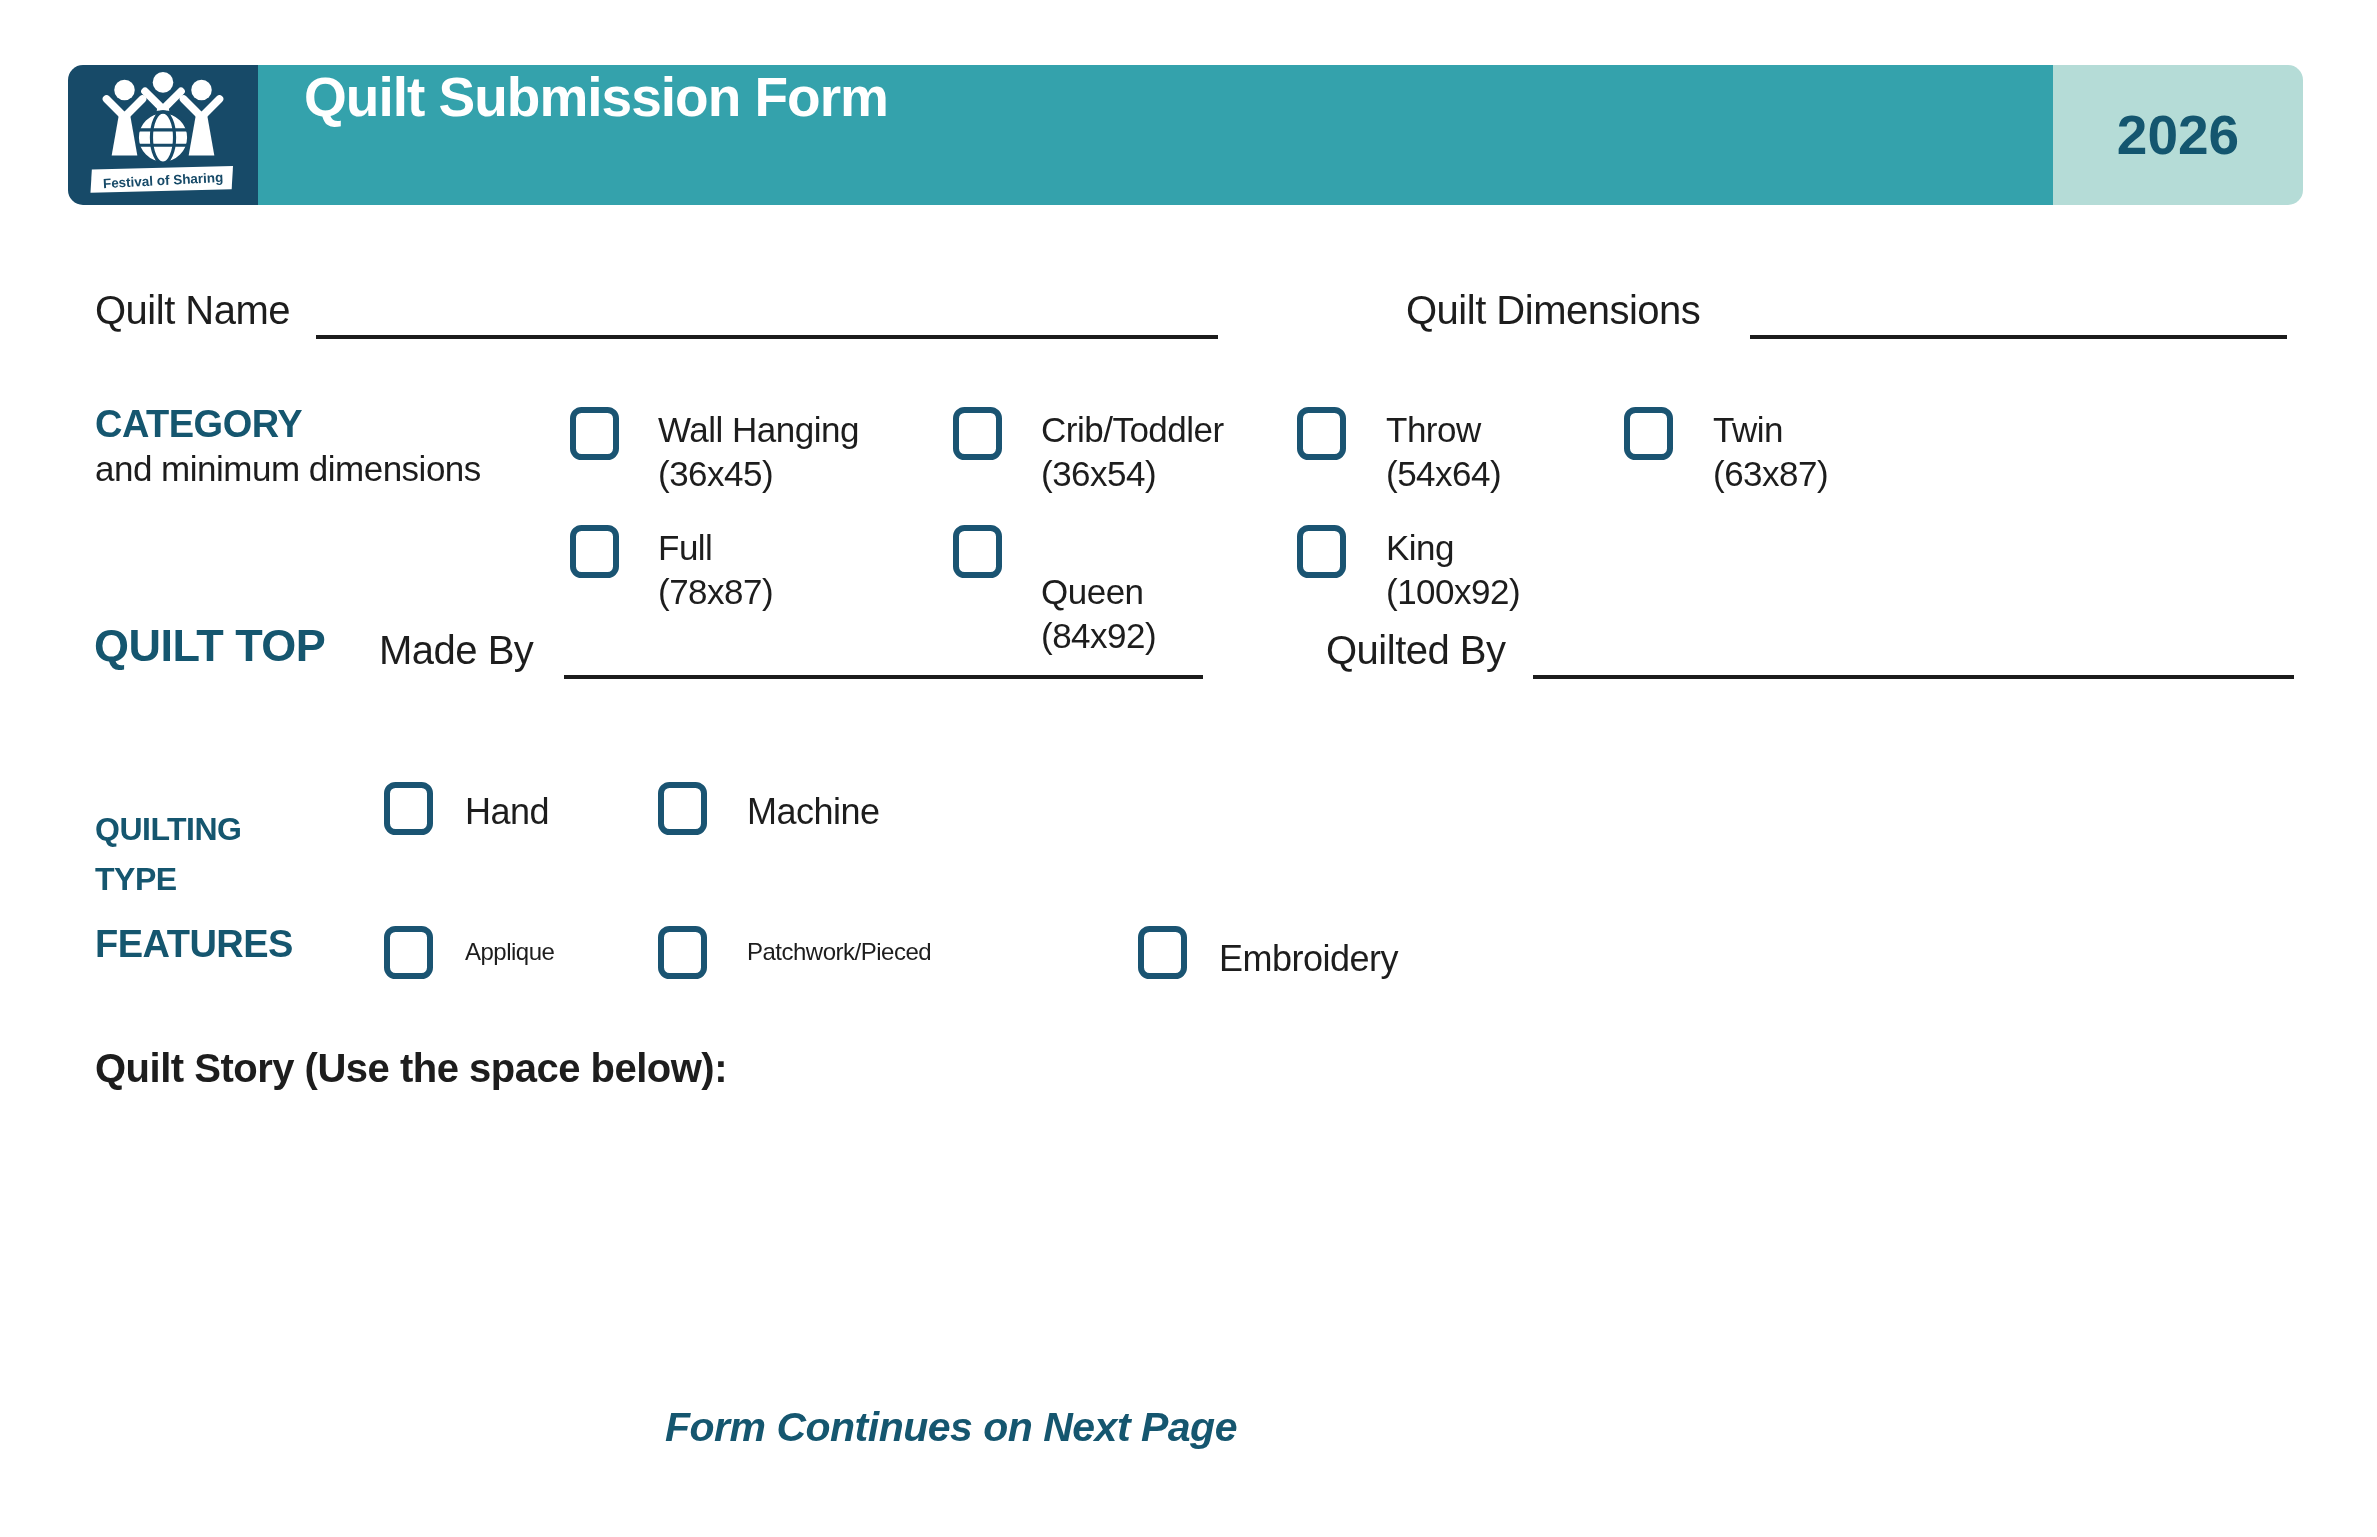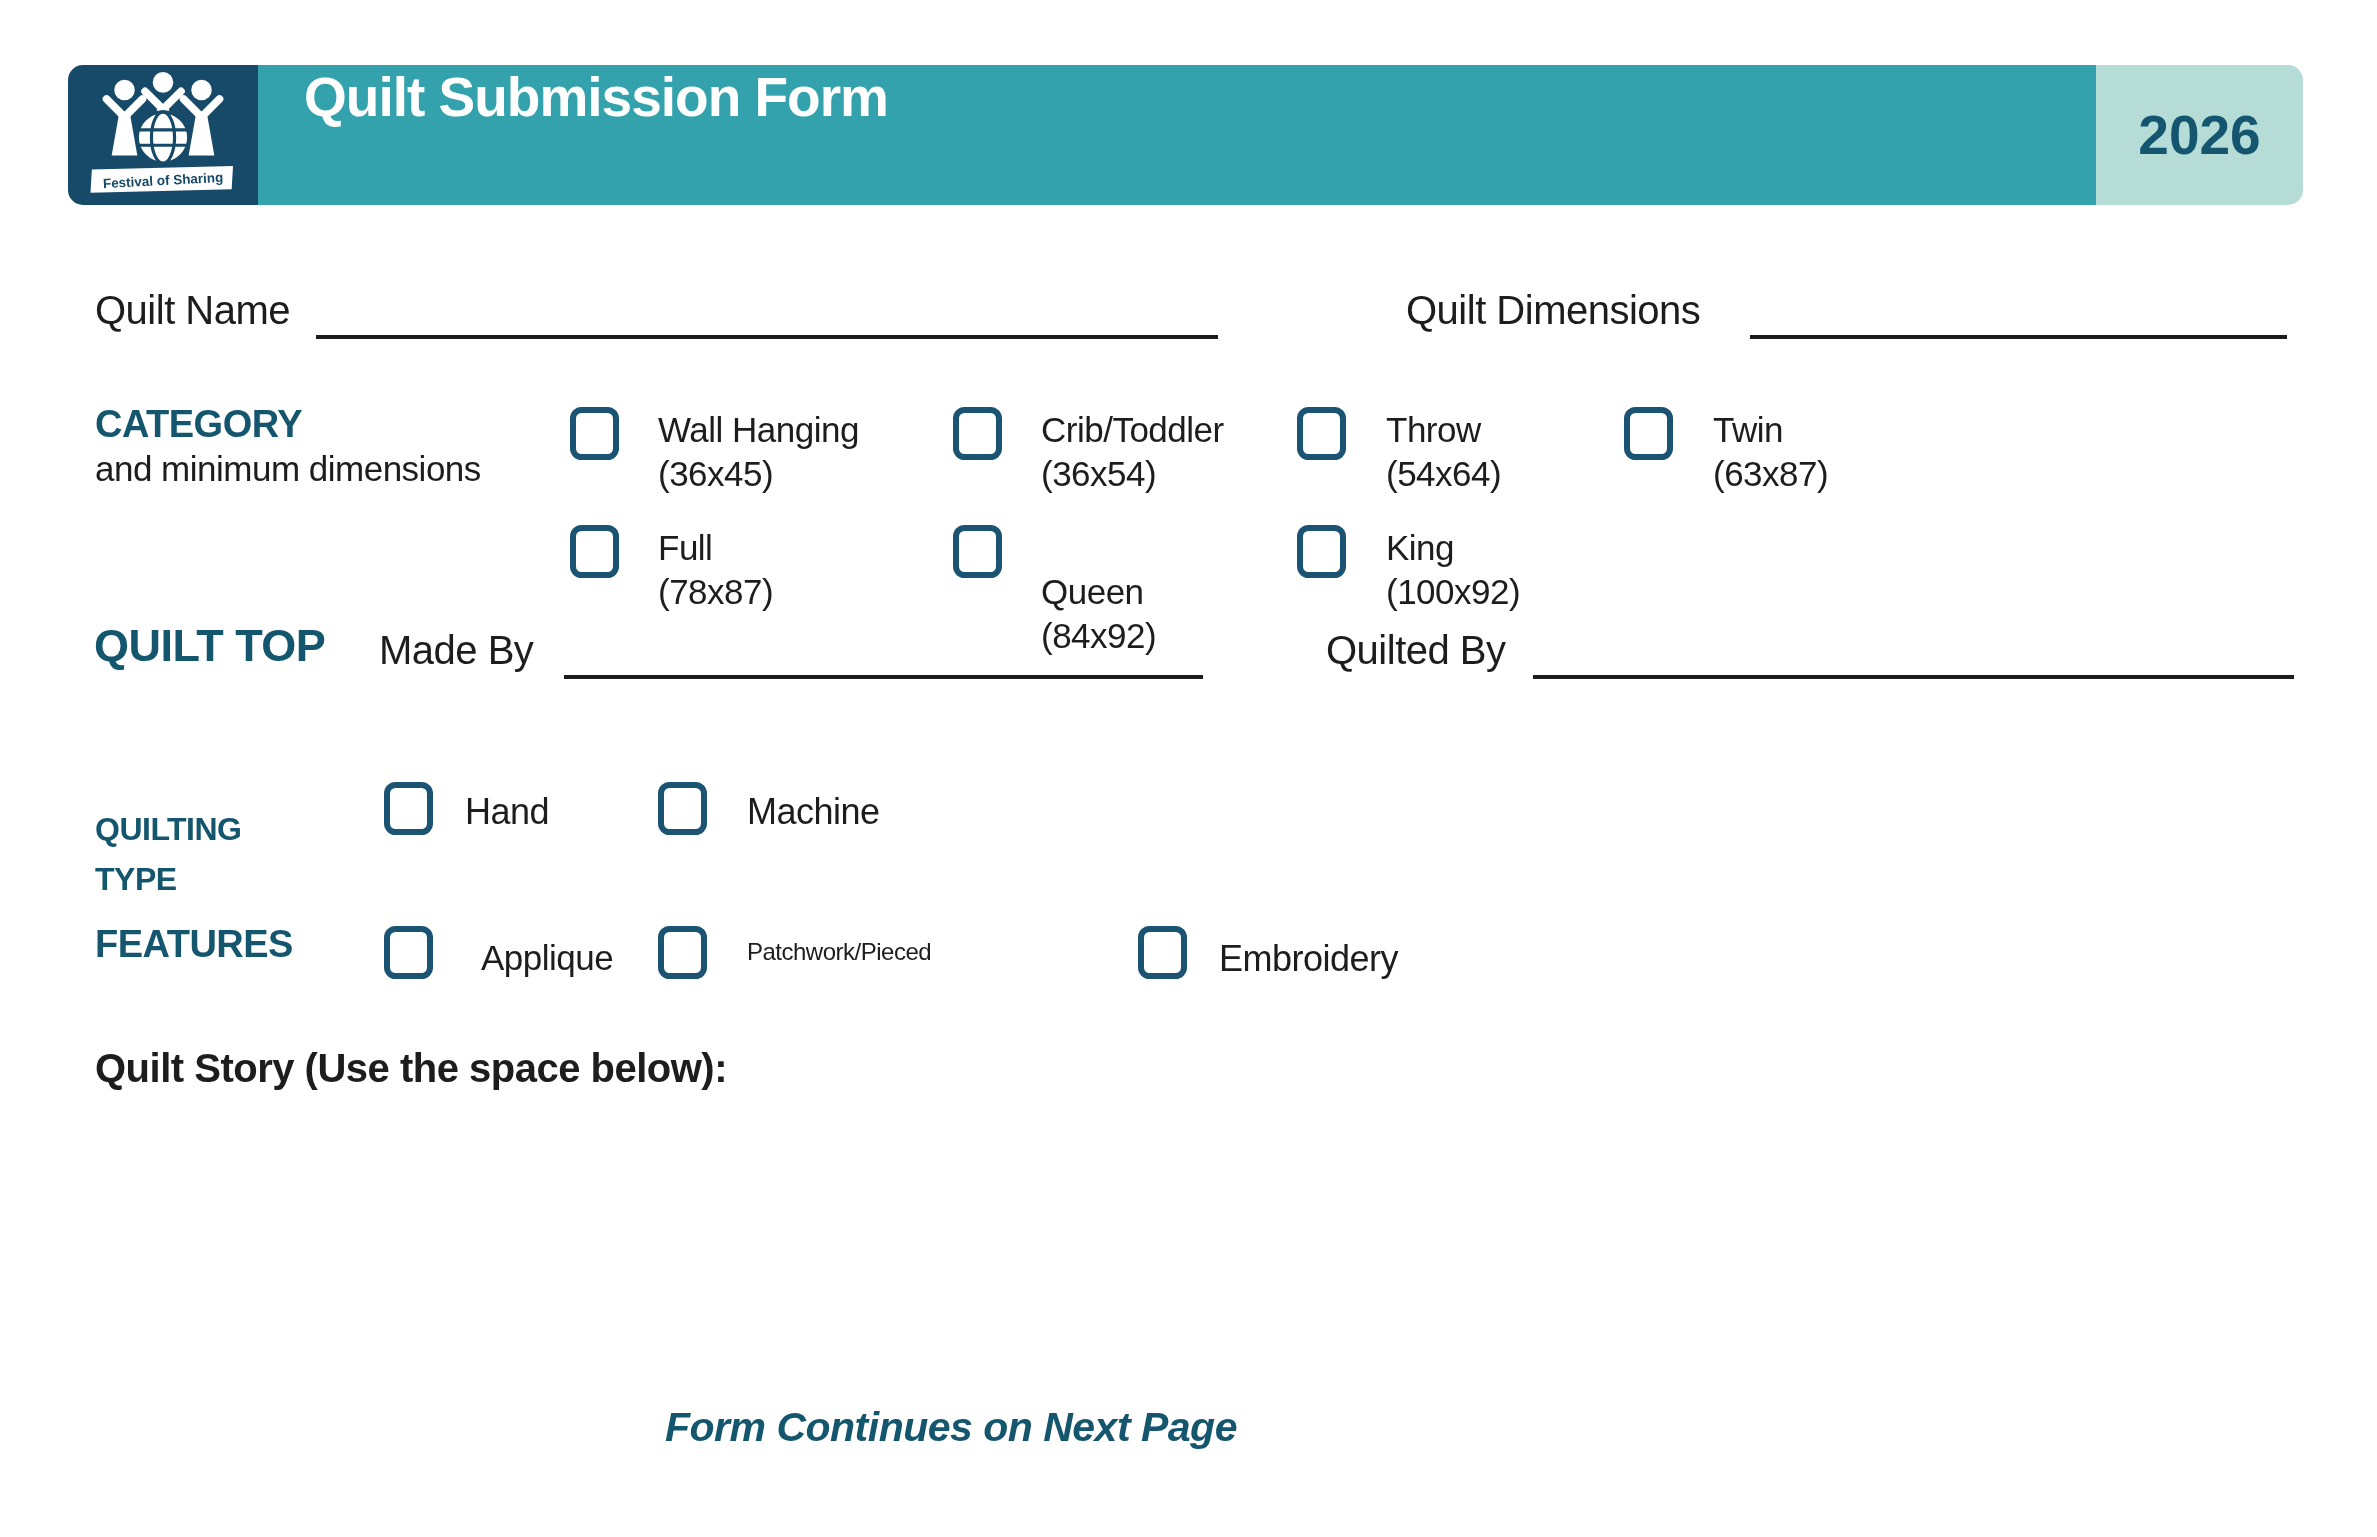"2026" .year-box { width: 207px -> 250px }
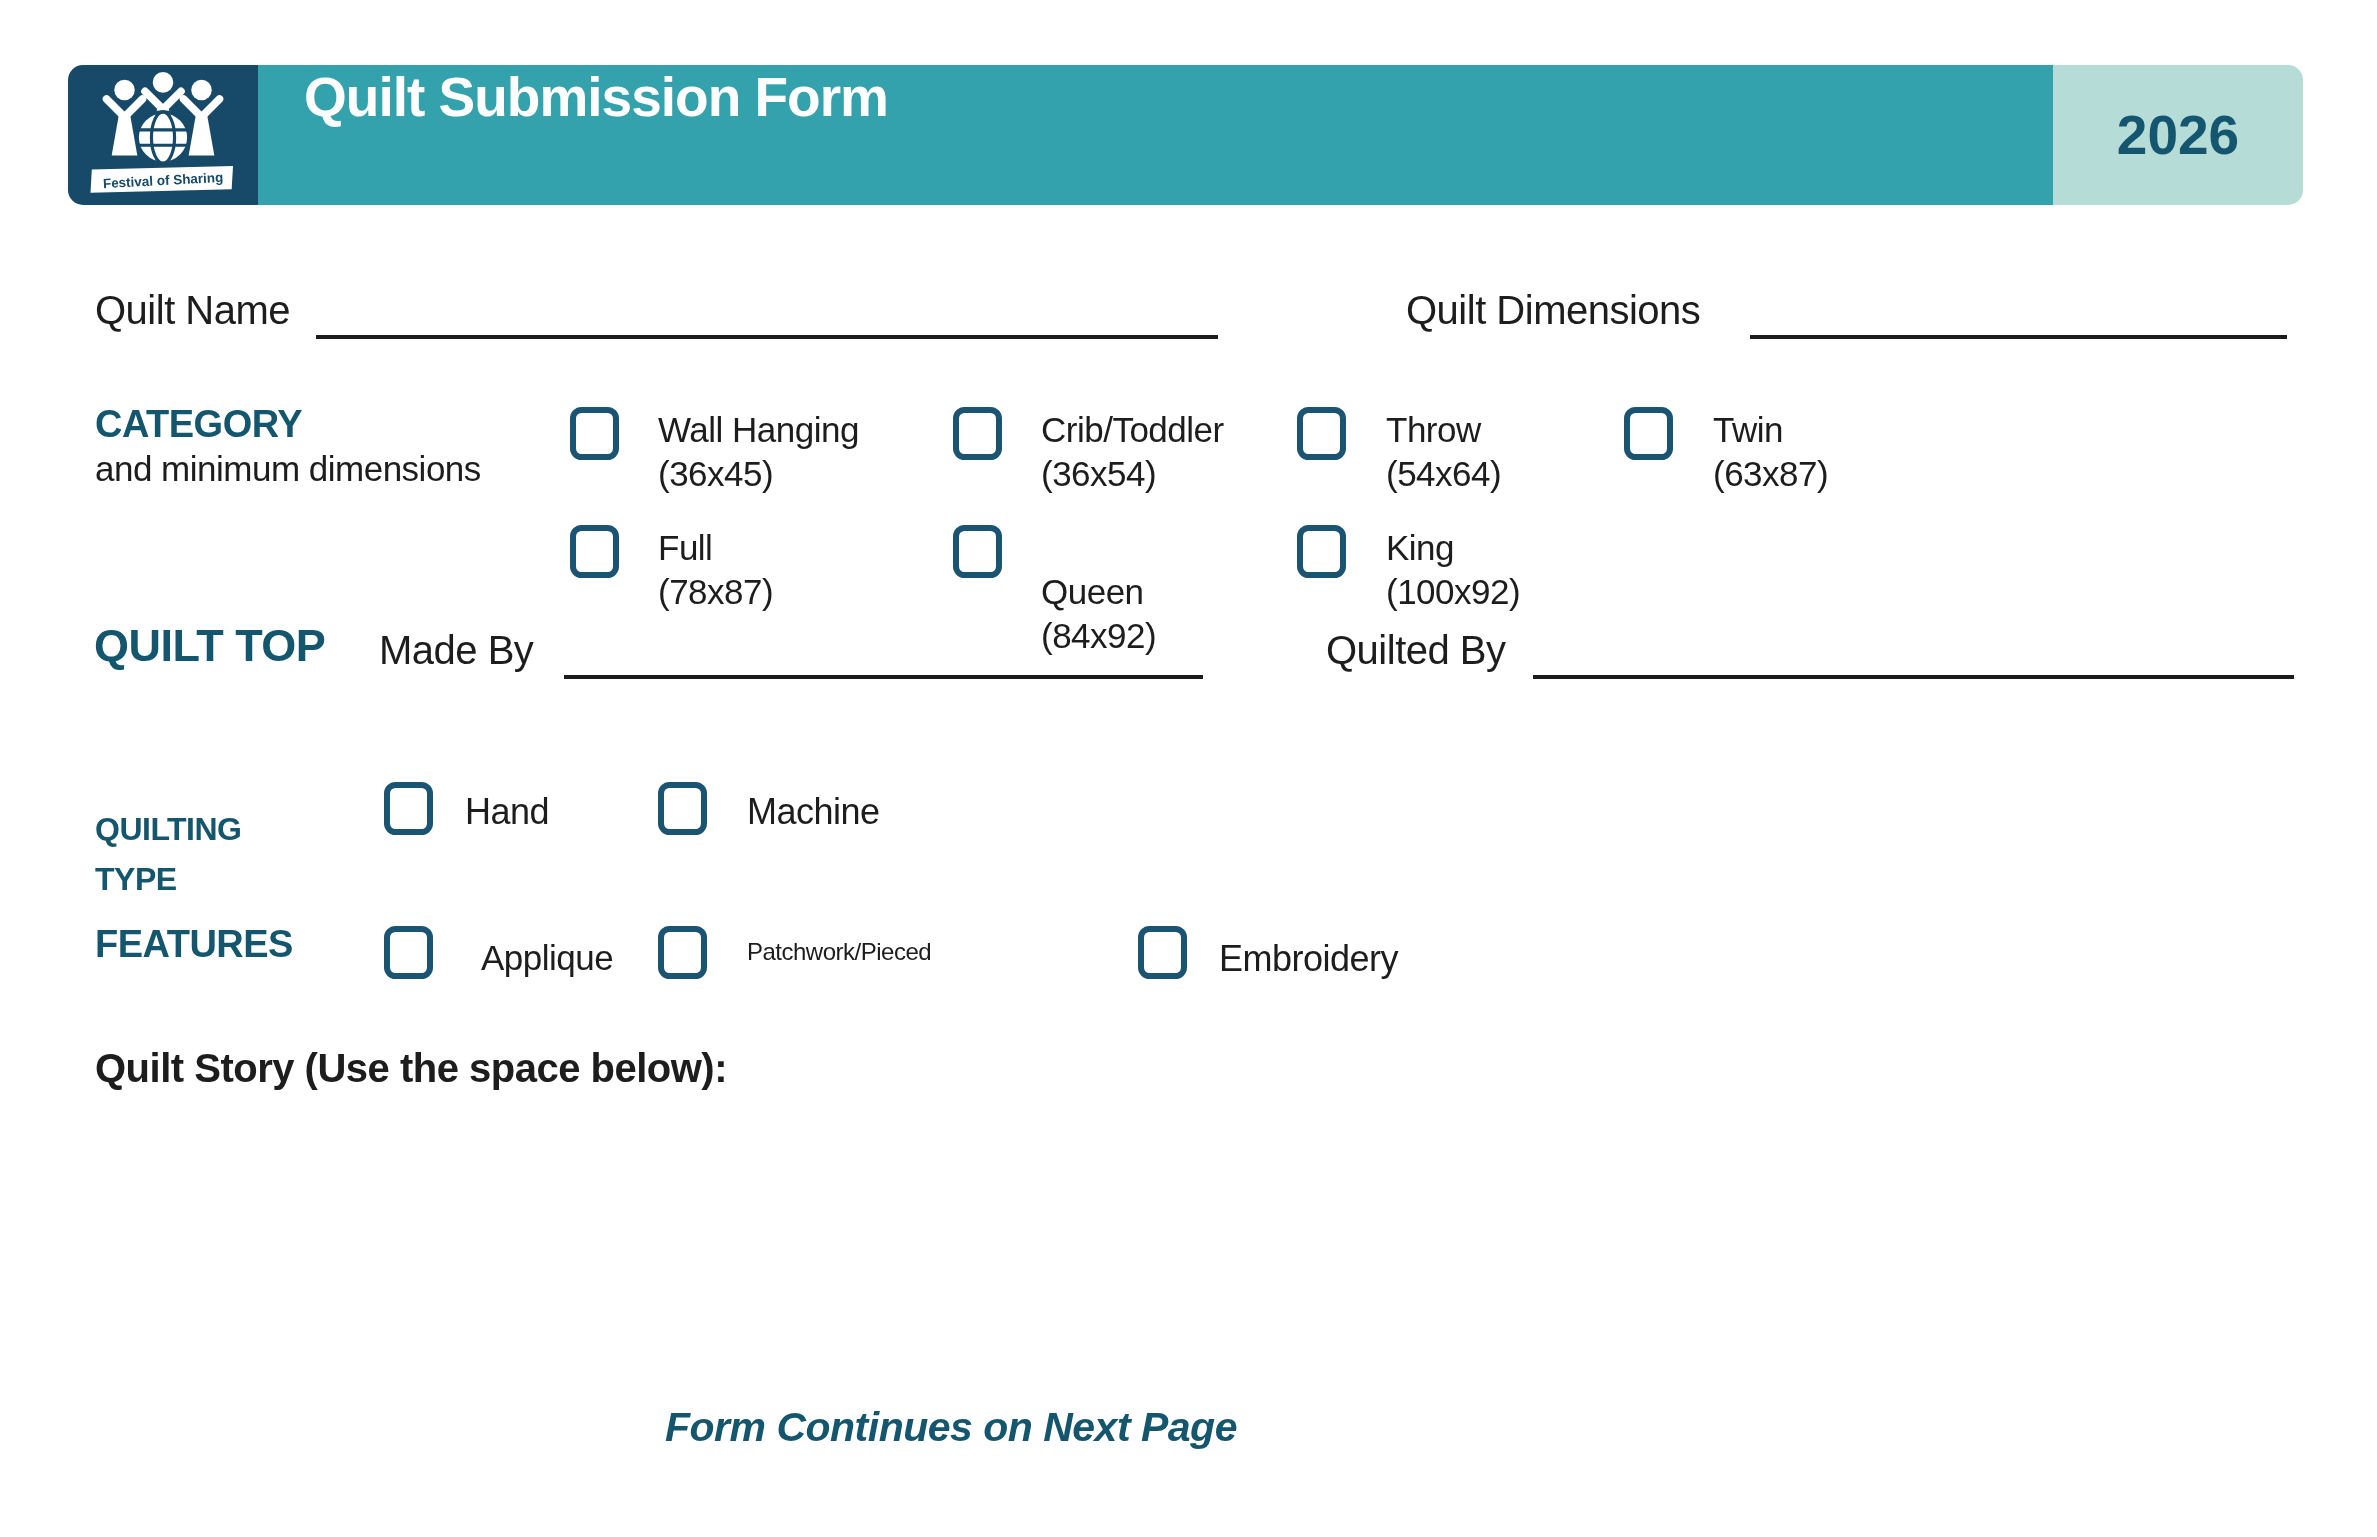"Applique" div.abs { font-size: 35px -> 24px; left: 481px -> 465px }
